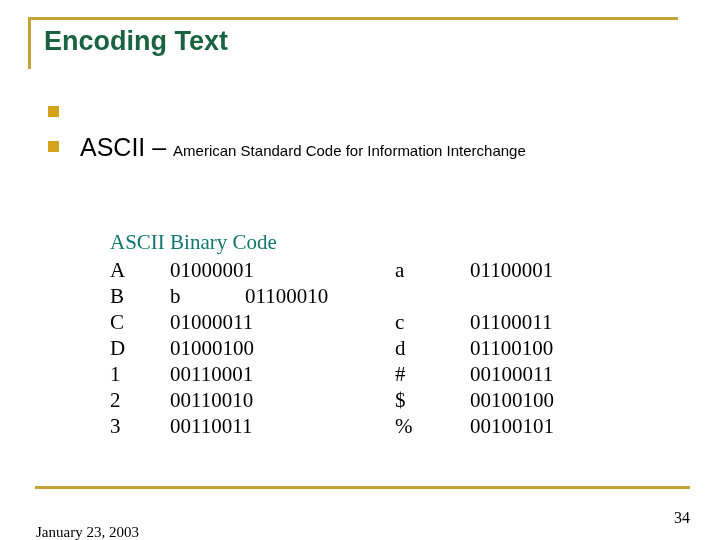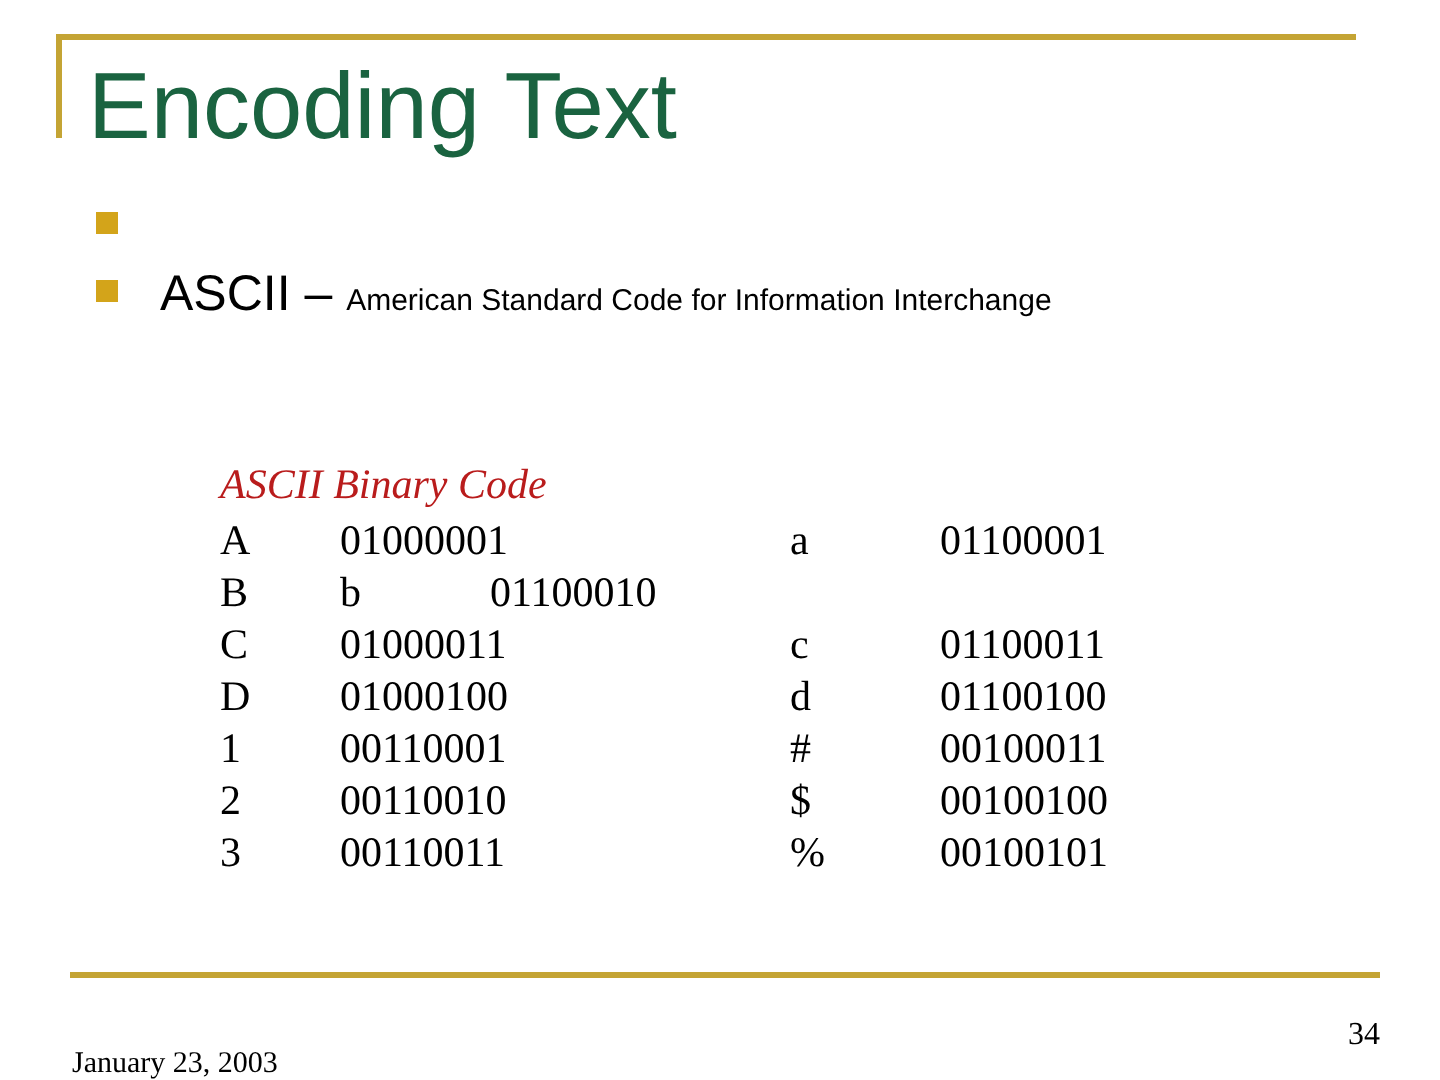"Encoding Text" .slide-title { font-size: 47px -> 27px; font-weight: 400 -> 700 }
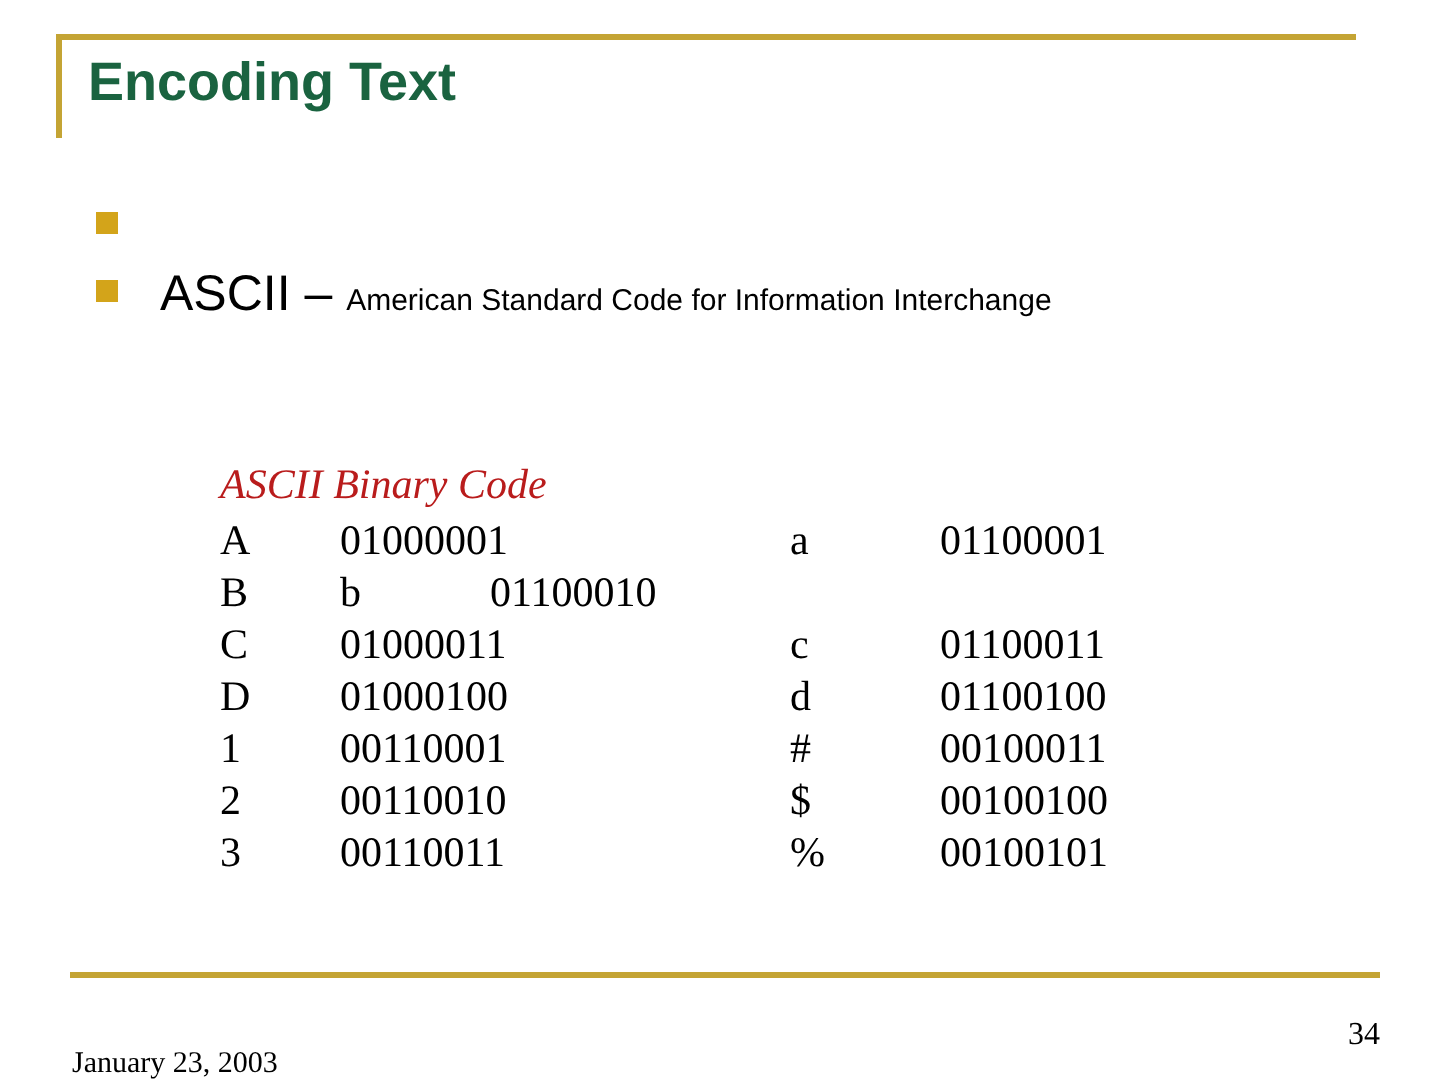"ASCII Binary Code" .ascii-caption { color: #b91c1c -> #0f766e; font-style: italic -> none }
